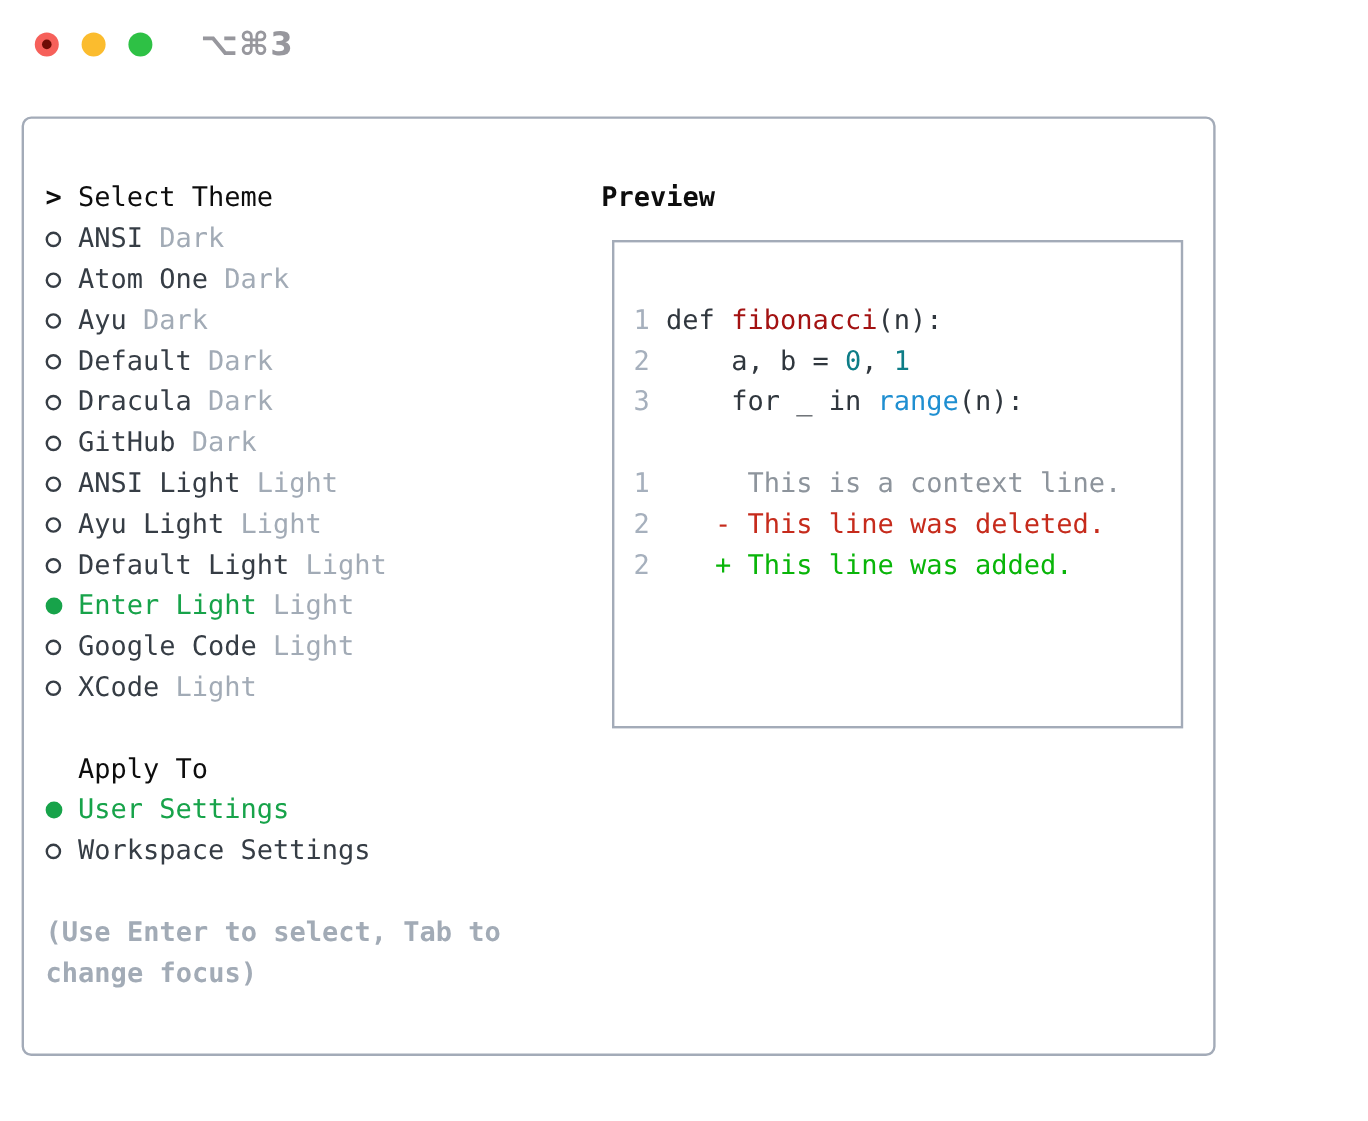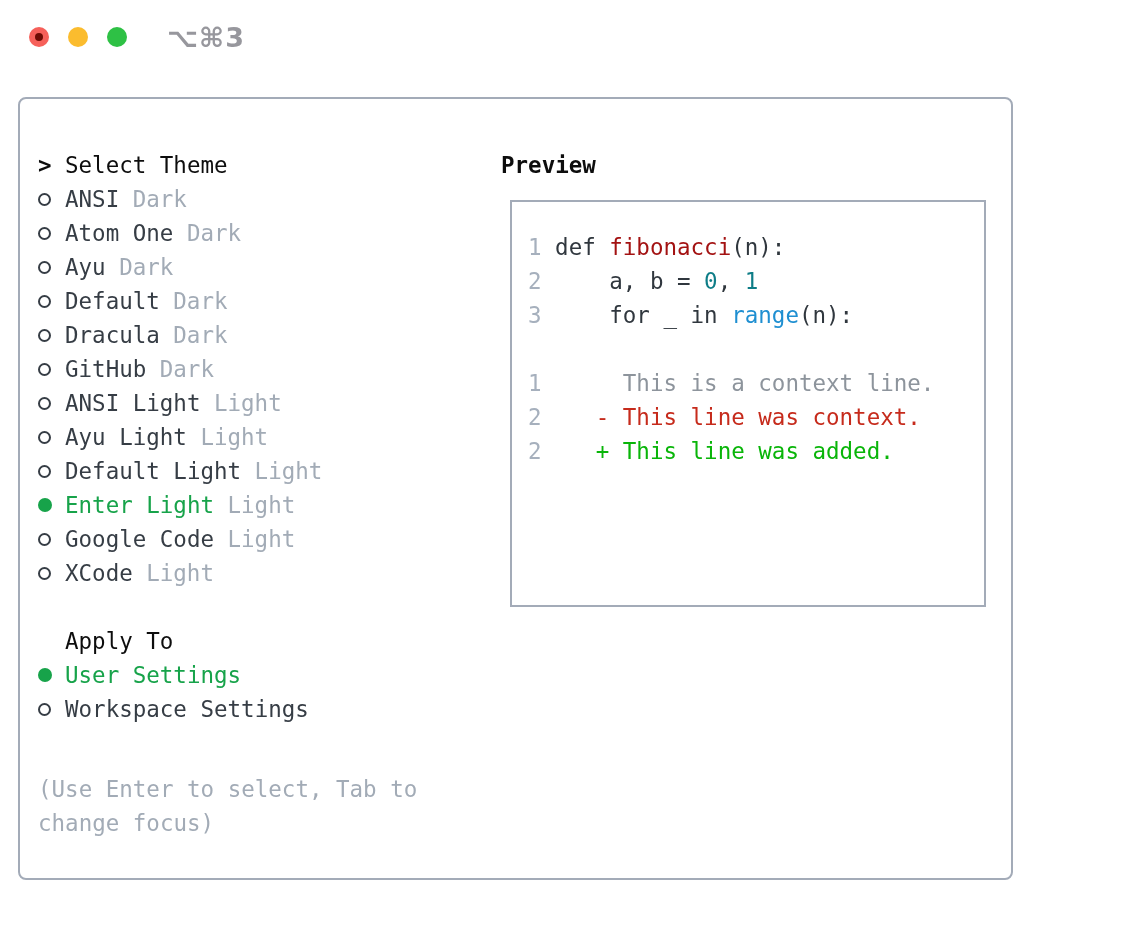"1 def fibonacci(n):" .preview-box { padding: 28px 0 0 16px -> 48px 0 0 16px }
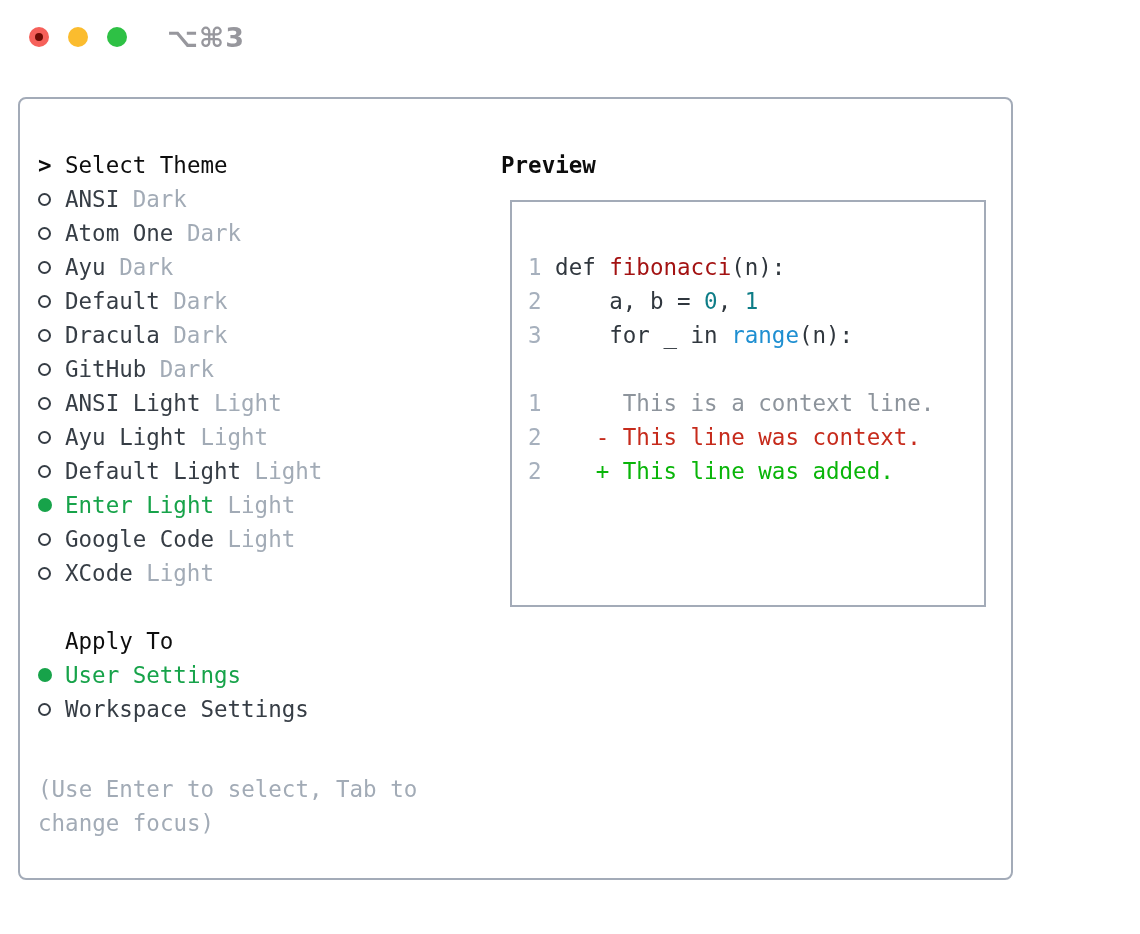"- This line was context." span.seg-deleted { text: context -> deleted }
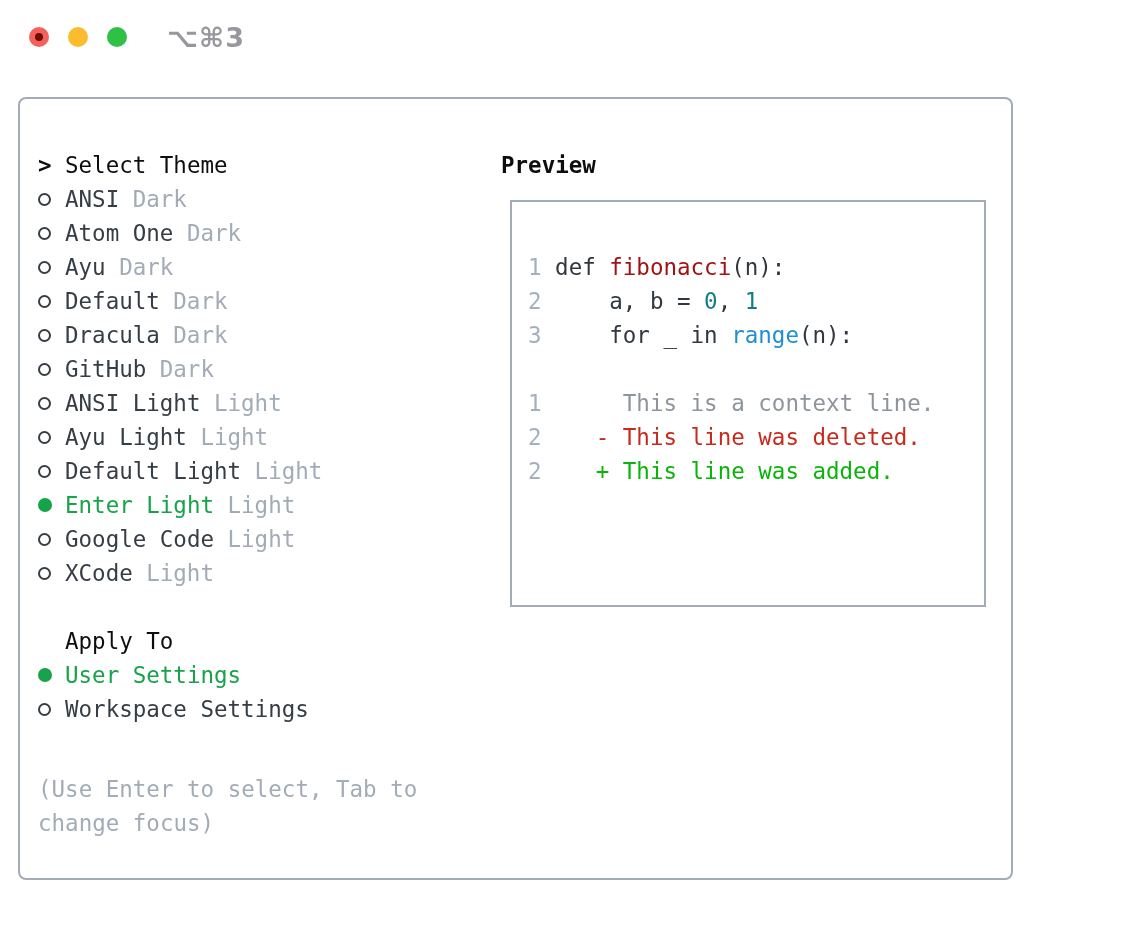"(Use Enter to select, Tab" .hint { font-weight: none -> bold; margin-top: 12px -> 0 }
